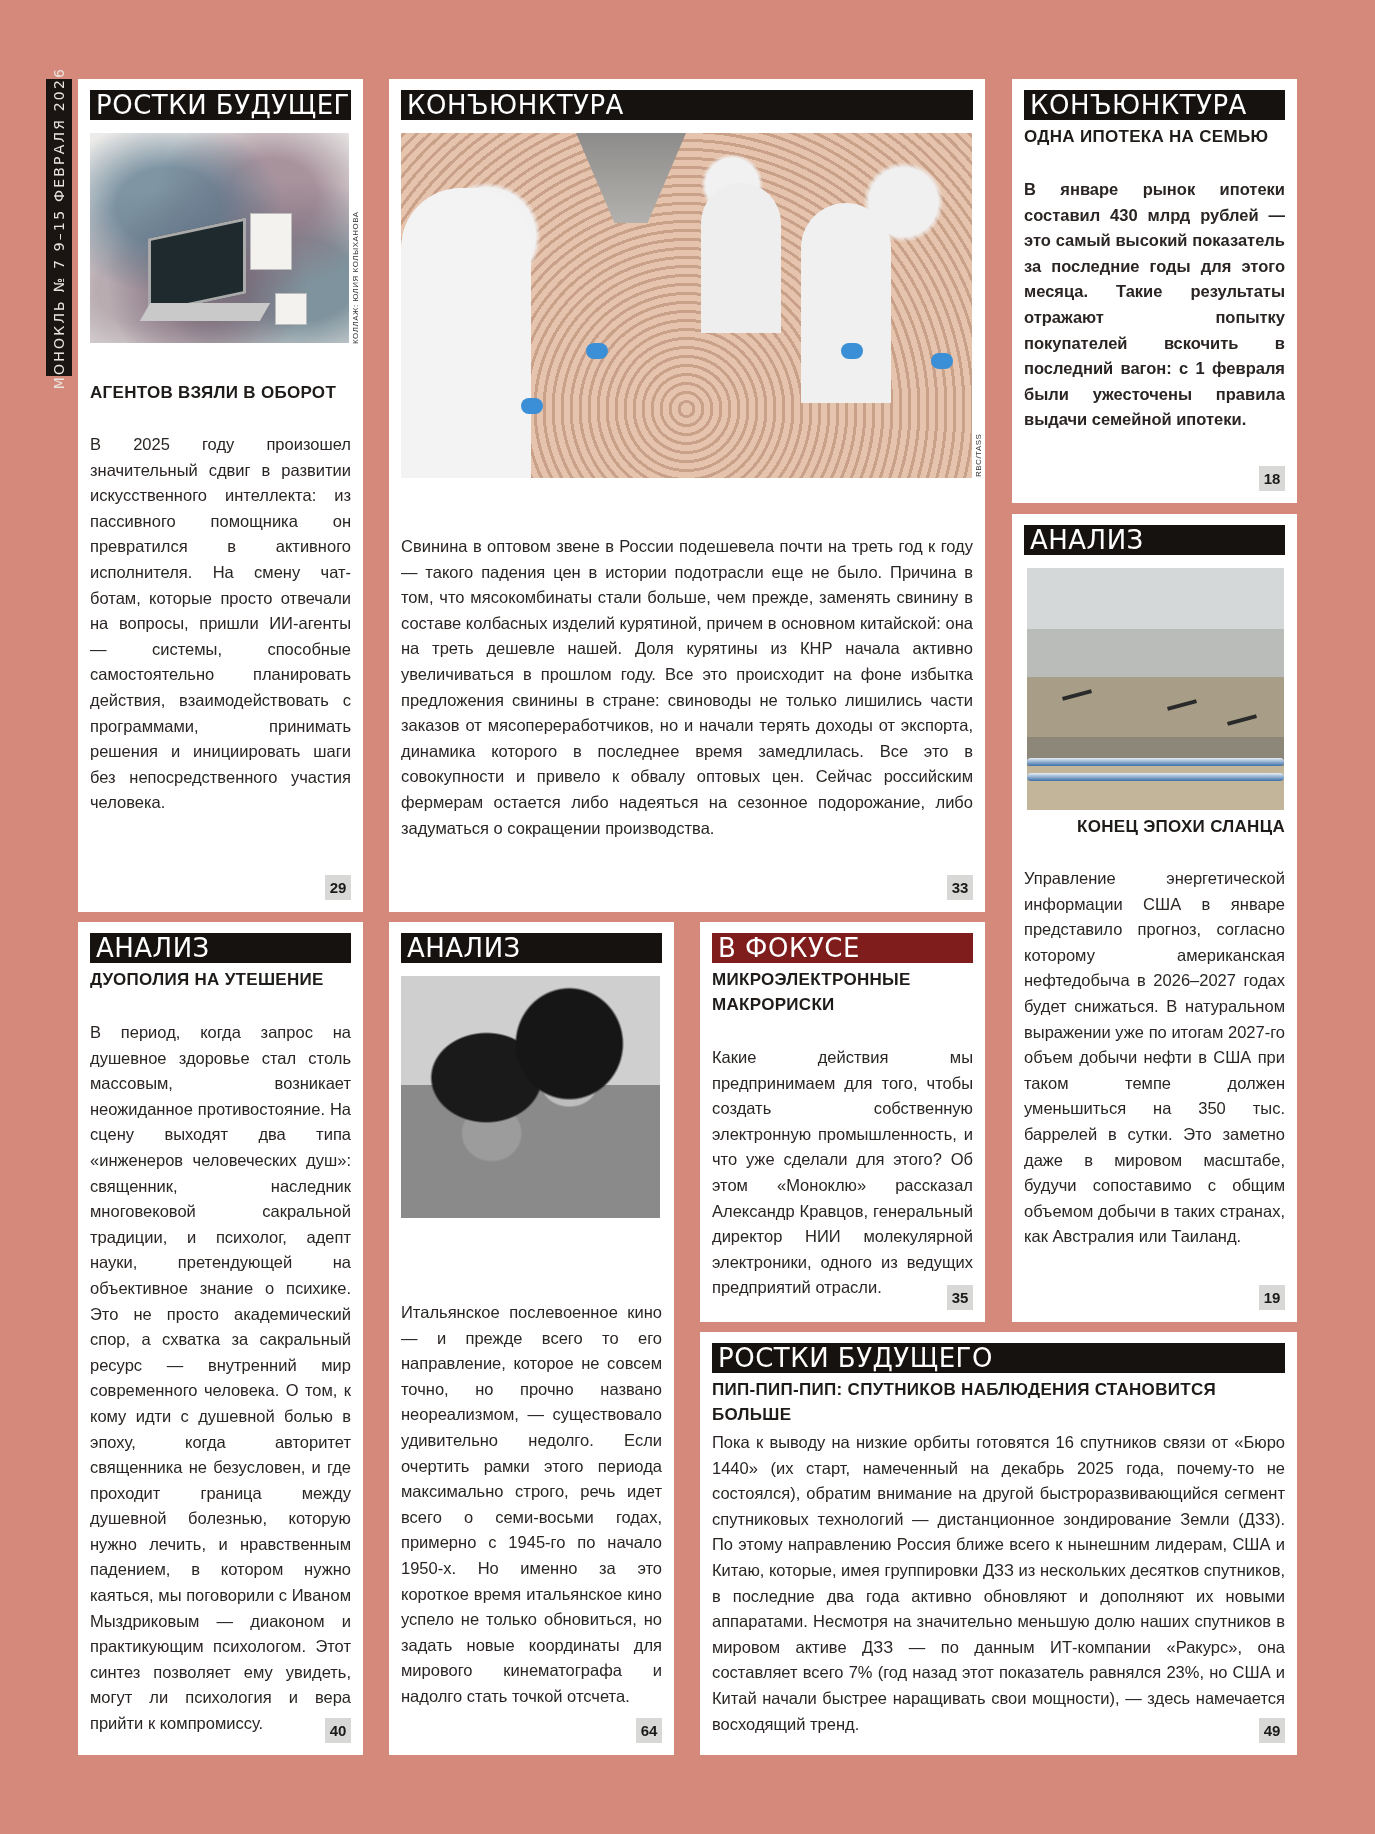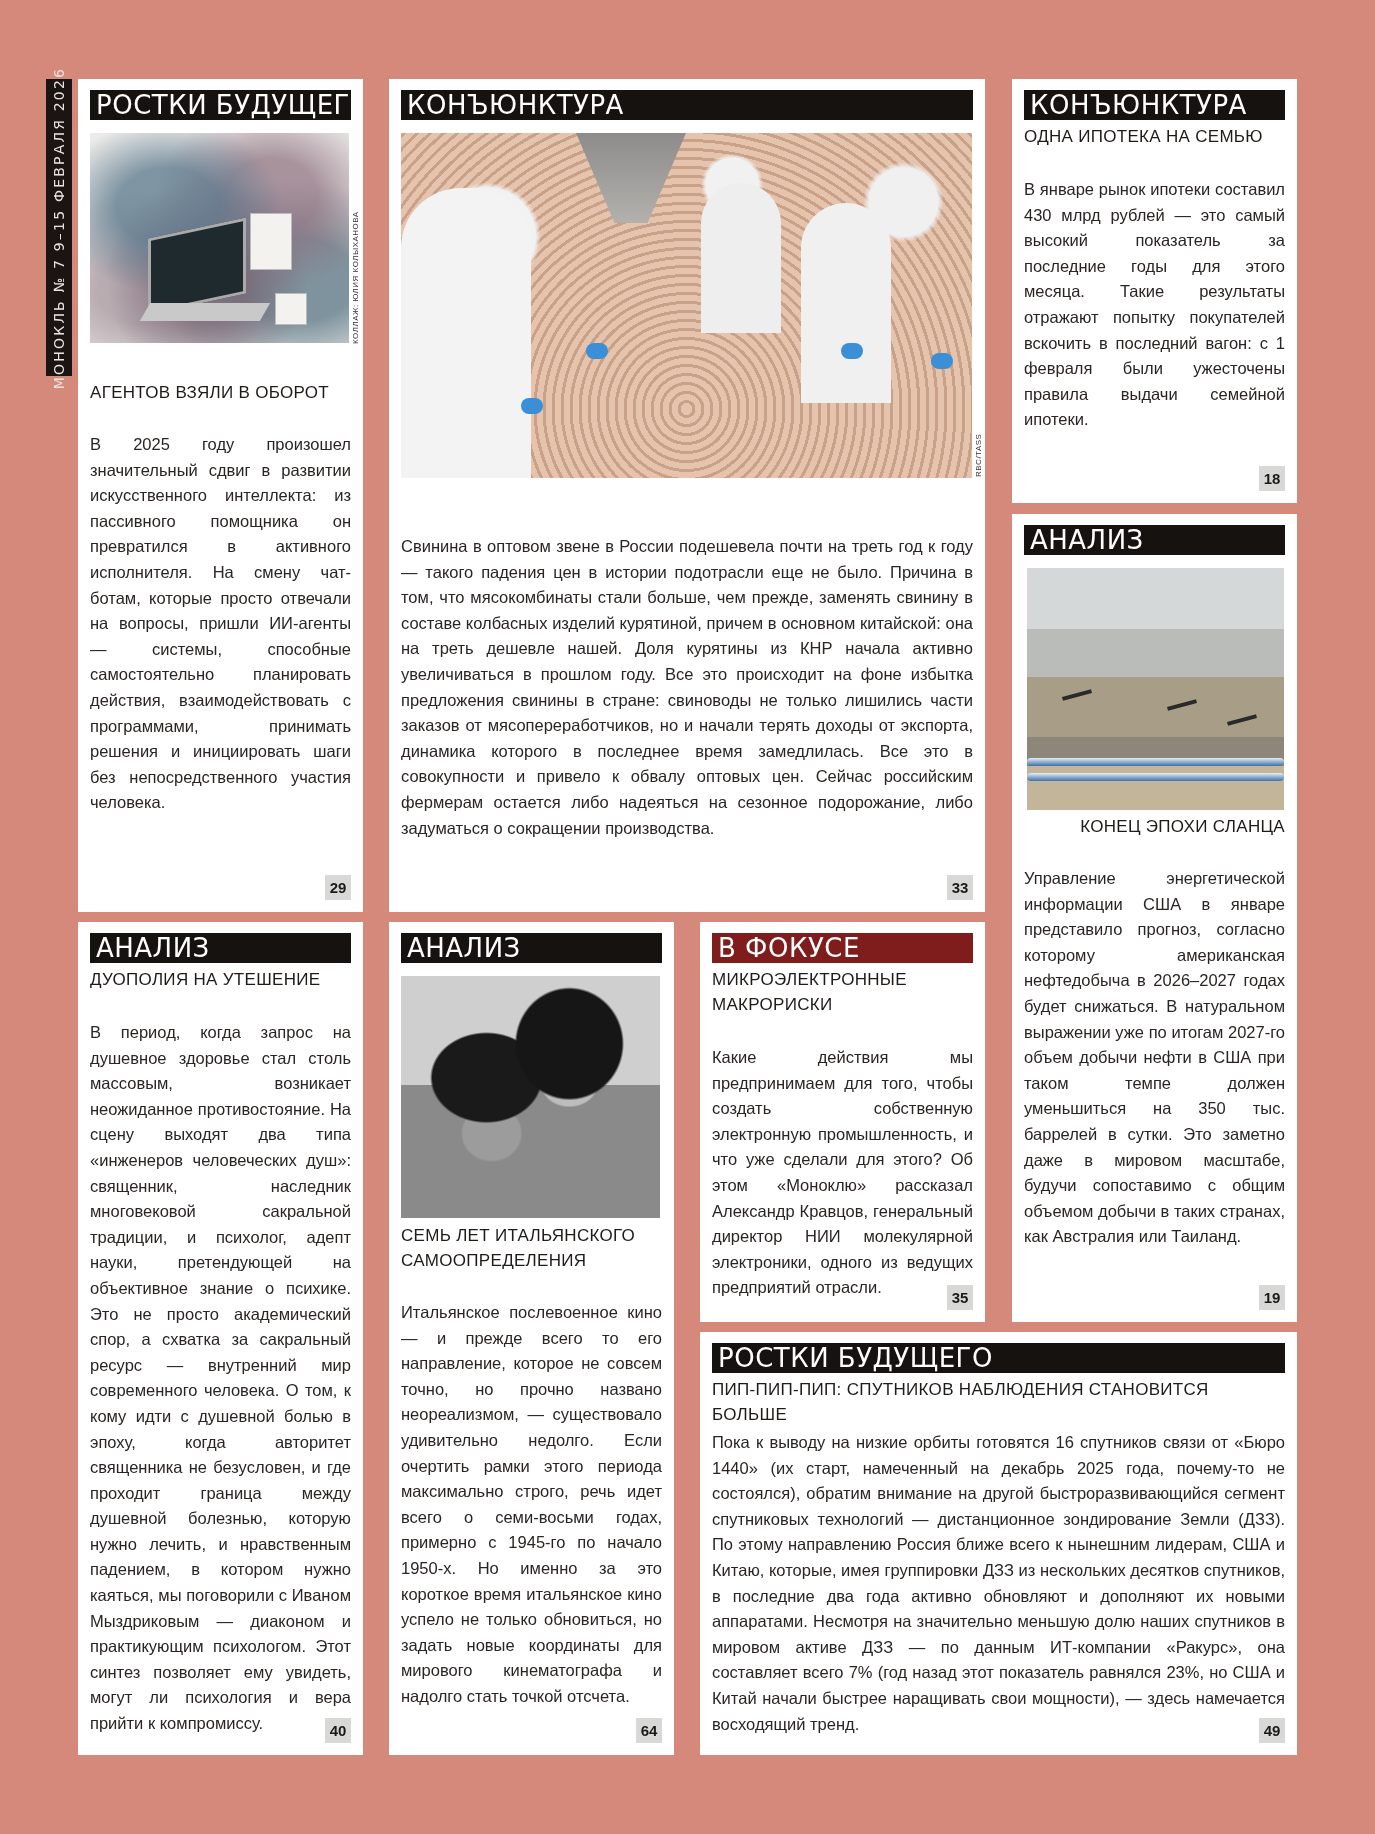"ОДНА ИПОТЕКА НА СЕМЬЮ" .headline { font-weight: normal -> bold }
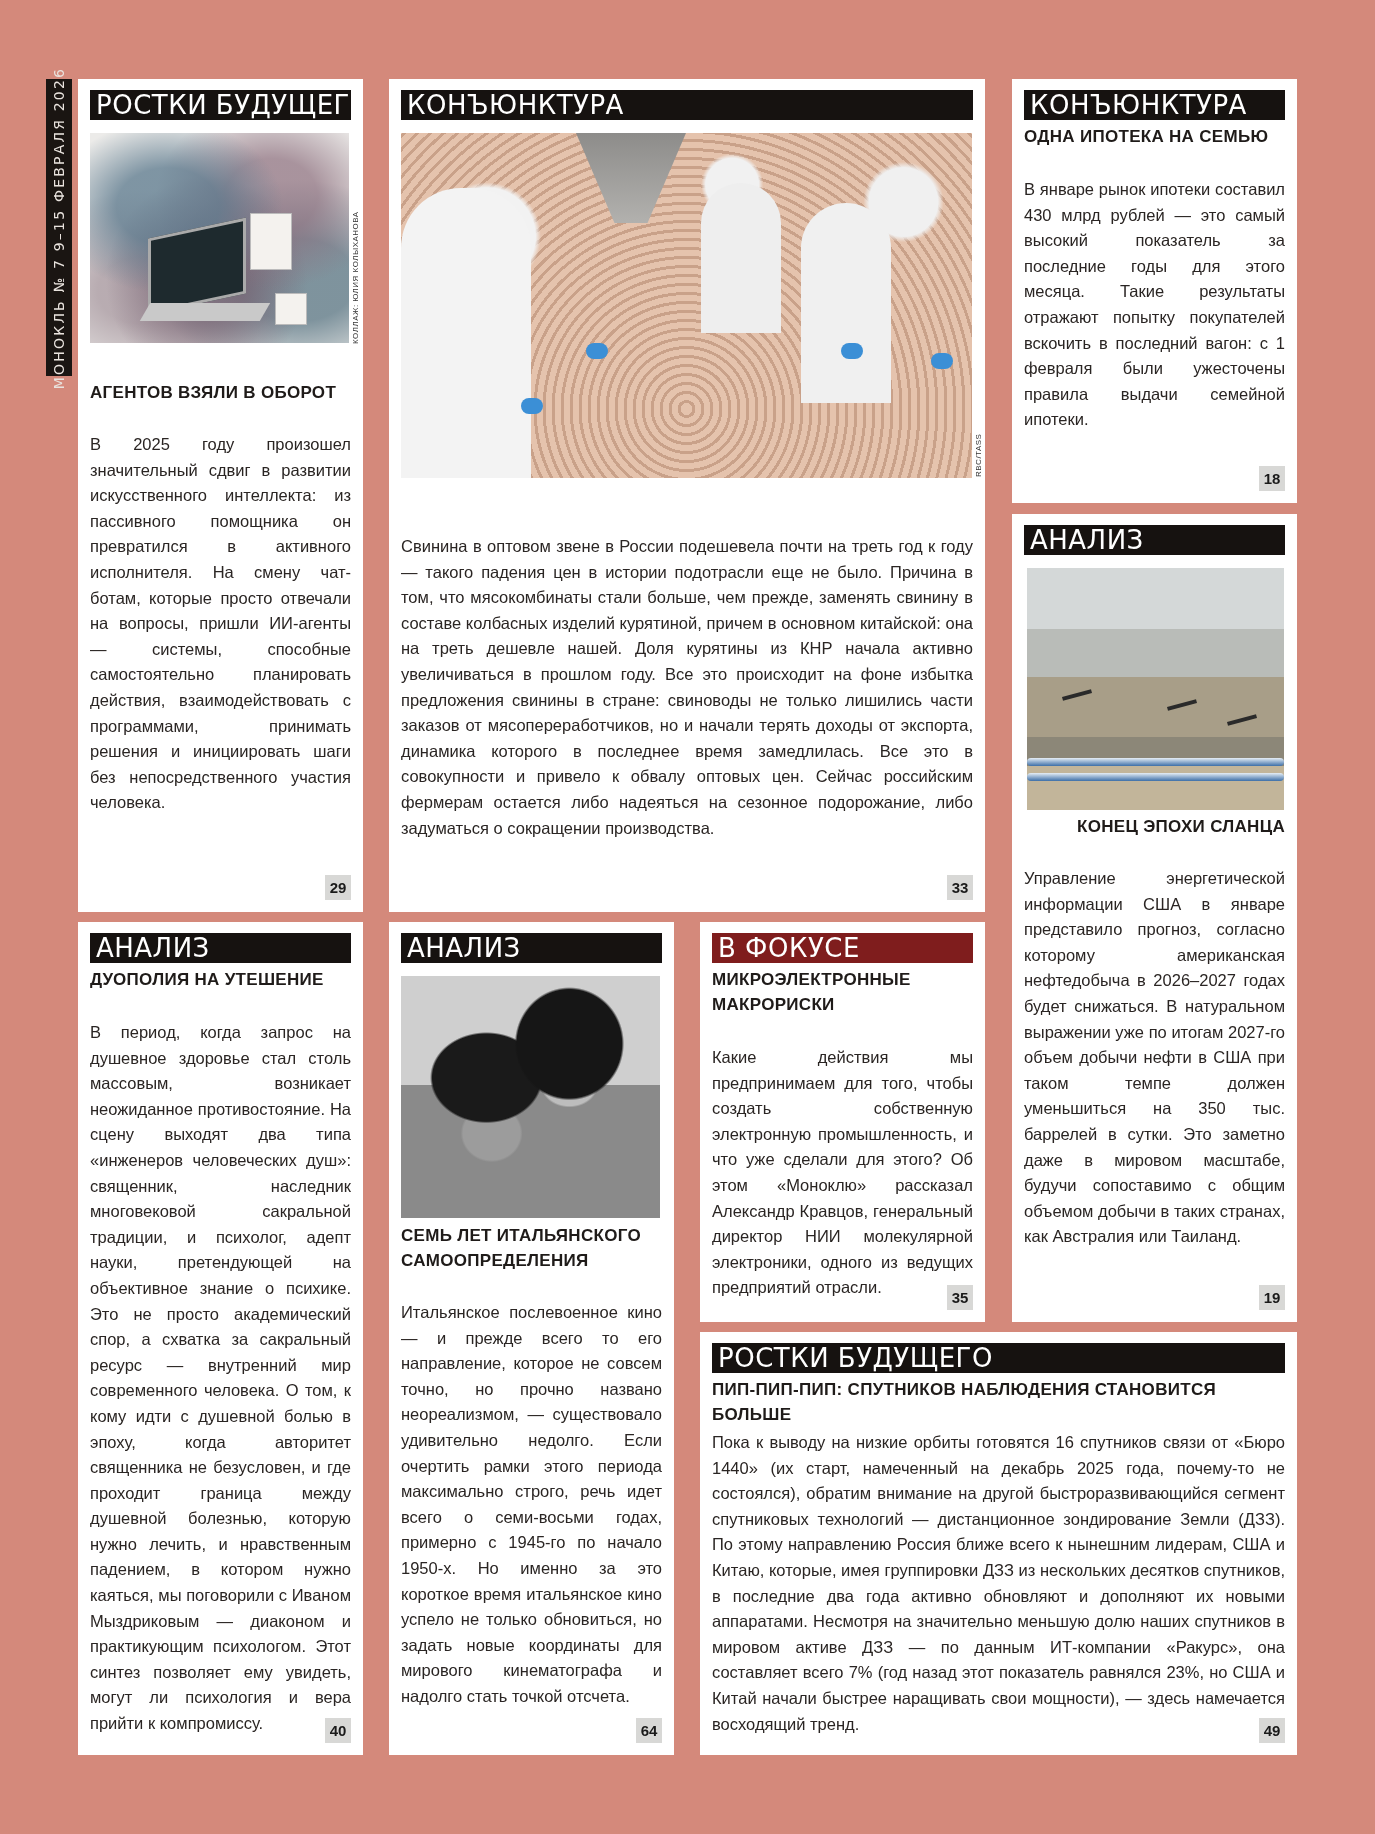"В январе рынок ипотеки составил" div.body-text { font-weight: none -> bold }
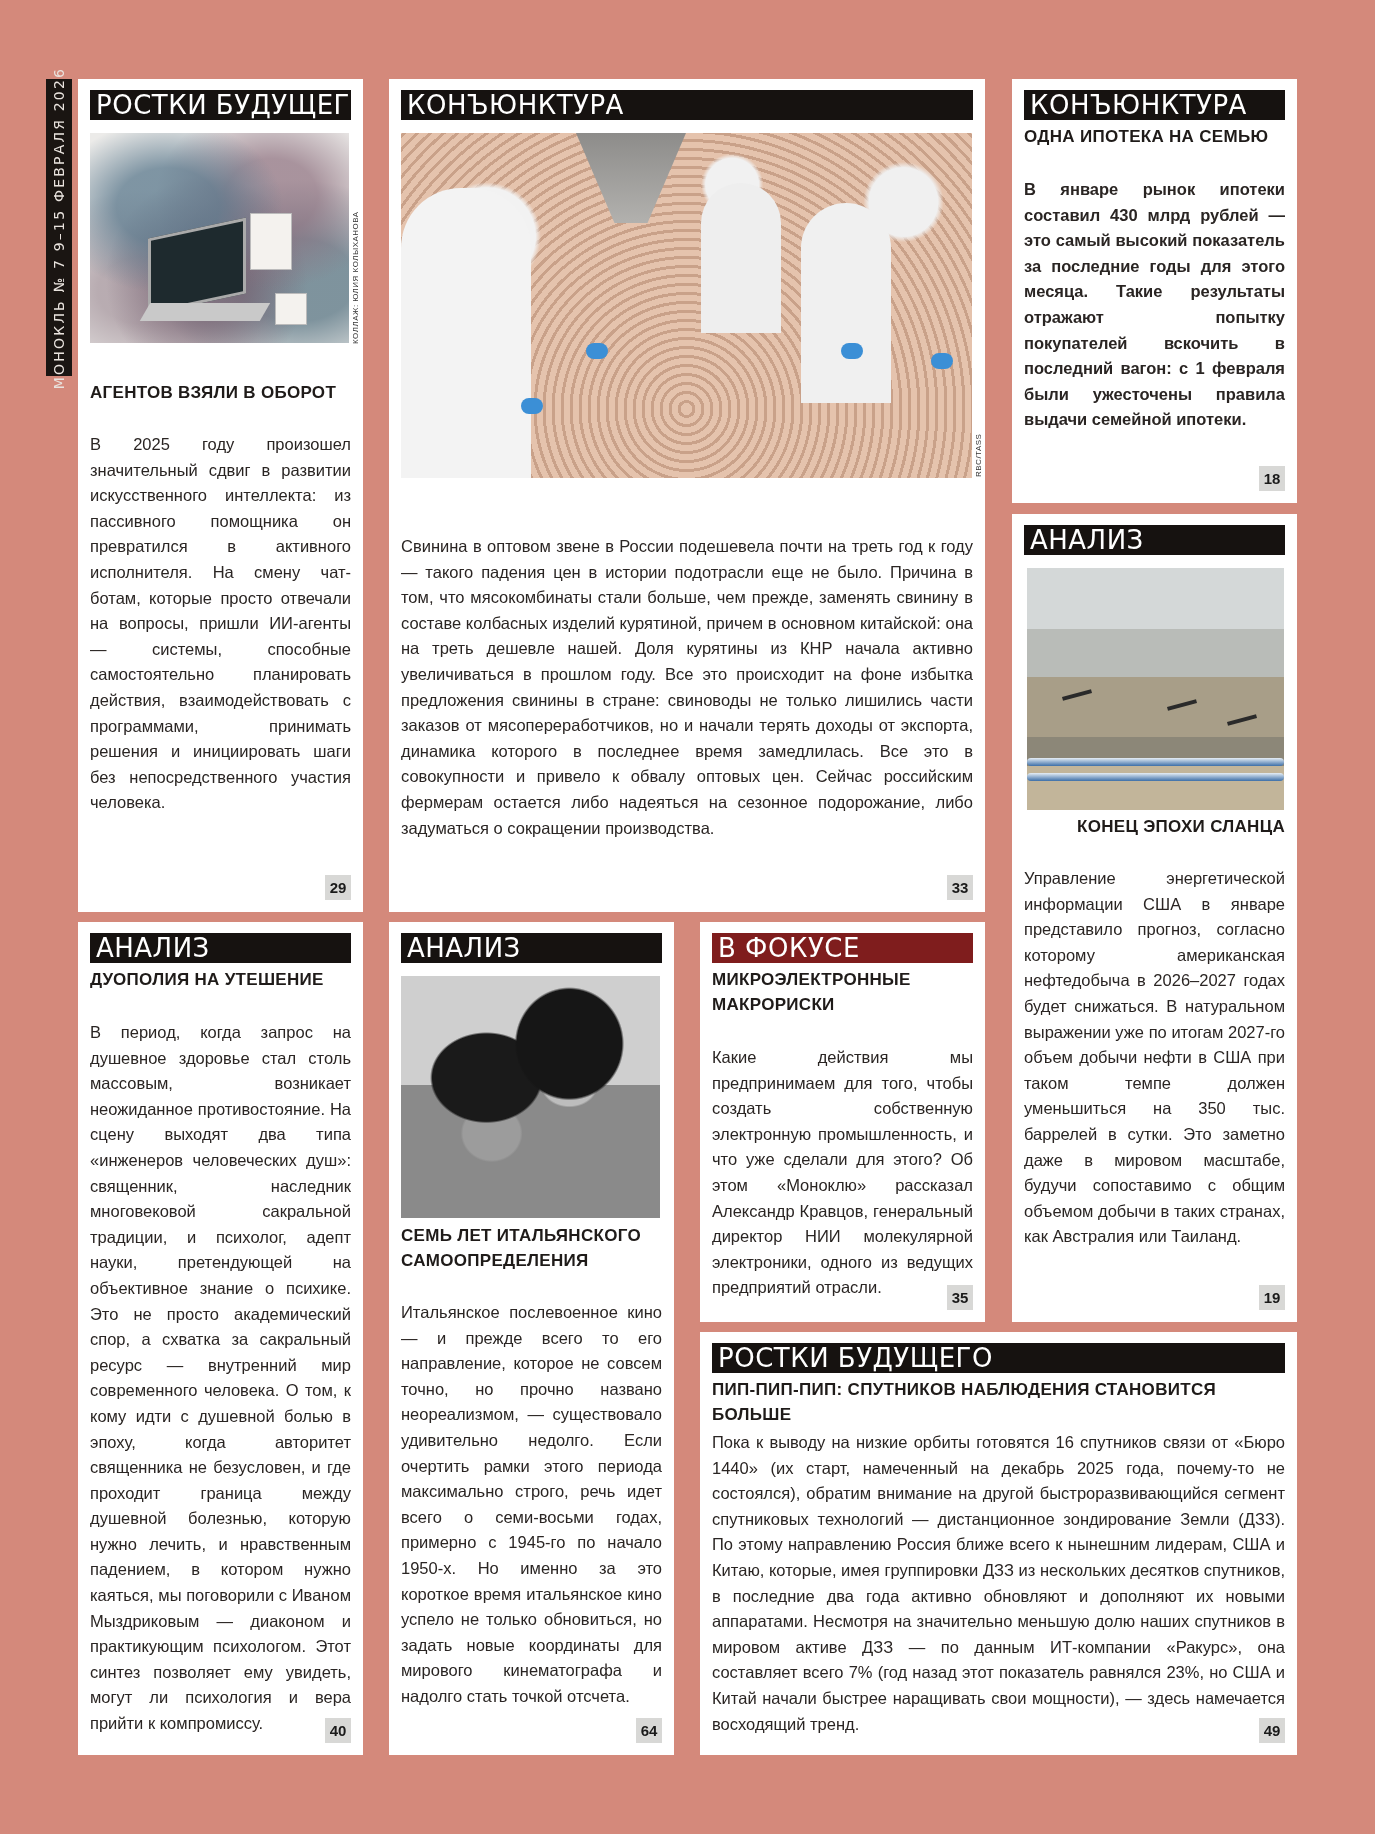"СЕМЬ ЛЕТ ИТАЛЬЯНСКОГО САМООПРЕДЕЛЕНИЯ" div.headline { html: <div>СЕМЬ ЛЕТ ИТАЛЬЯНСКОГО САМООПРЕДЕЛЕНИЯ</div> -> none }
